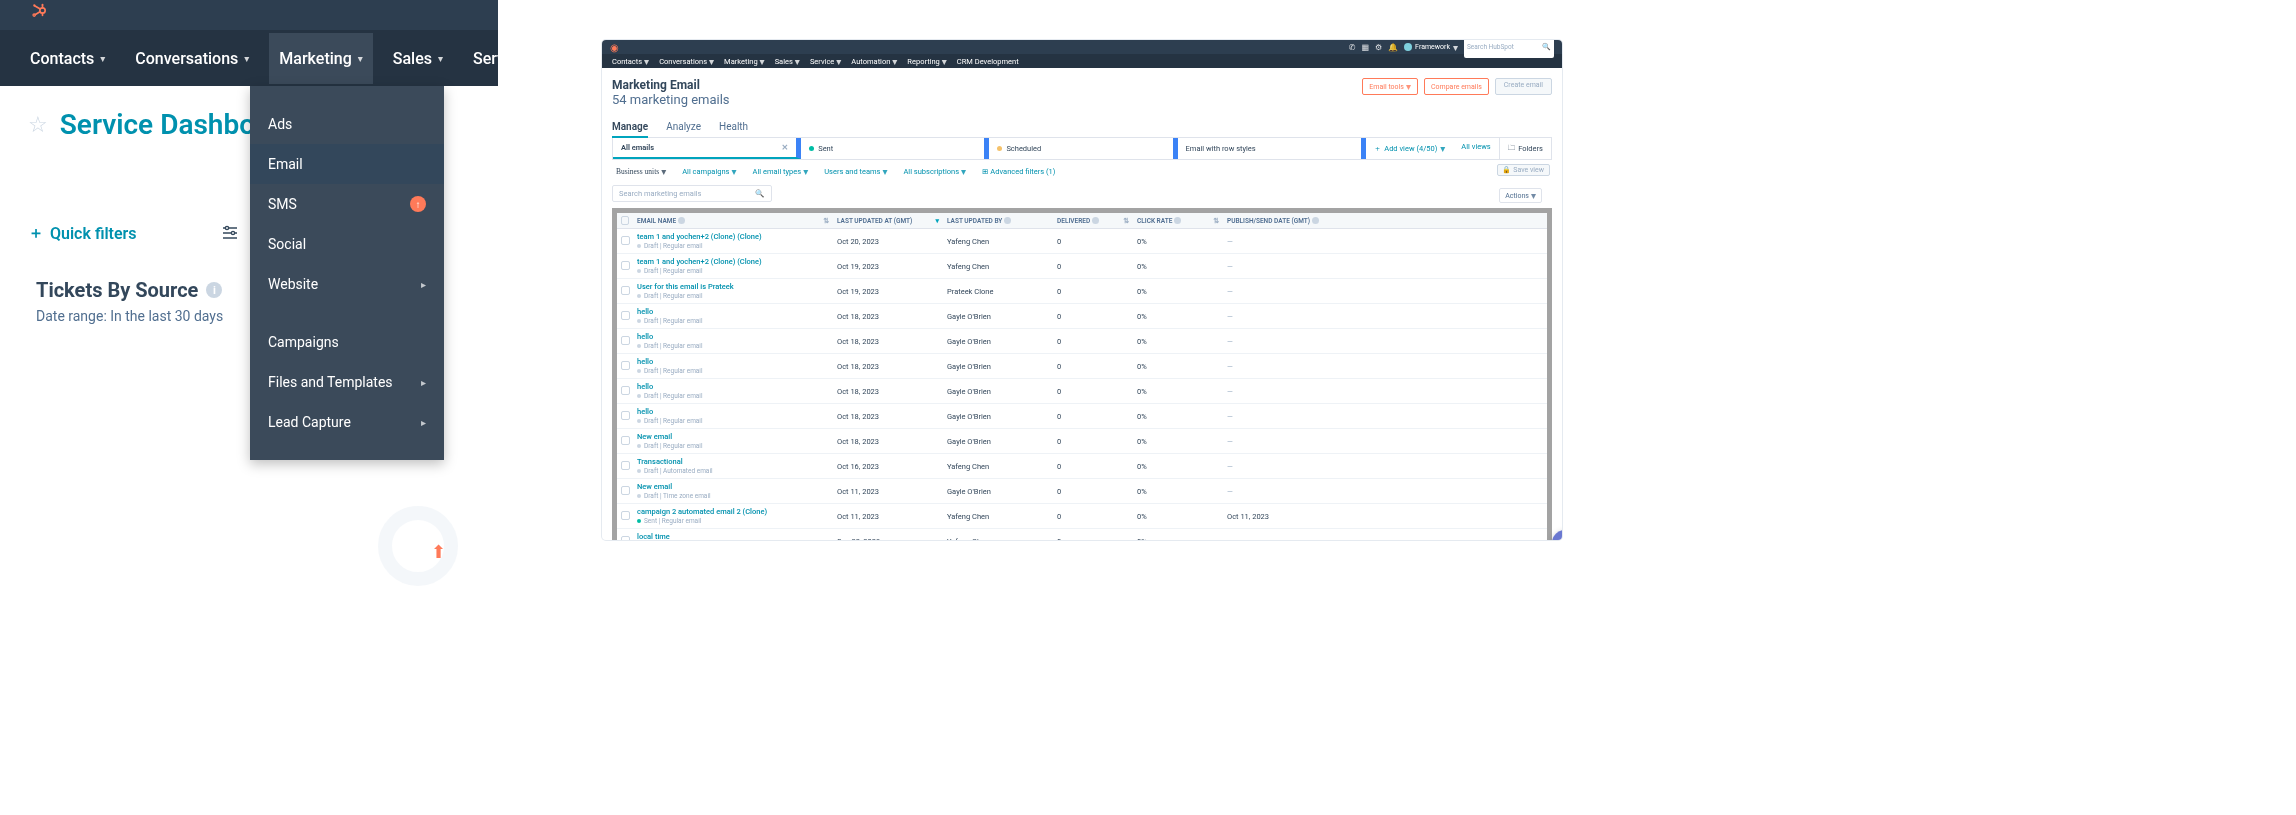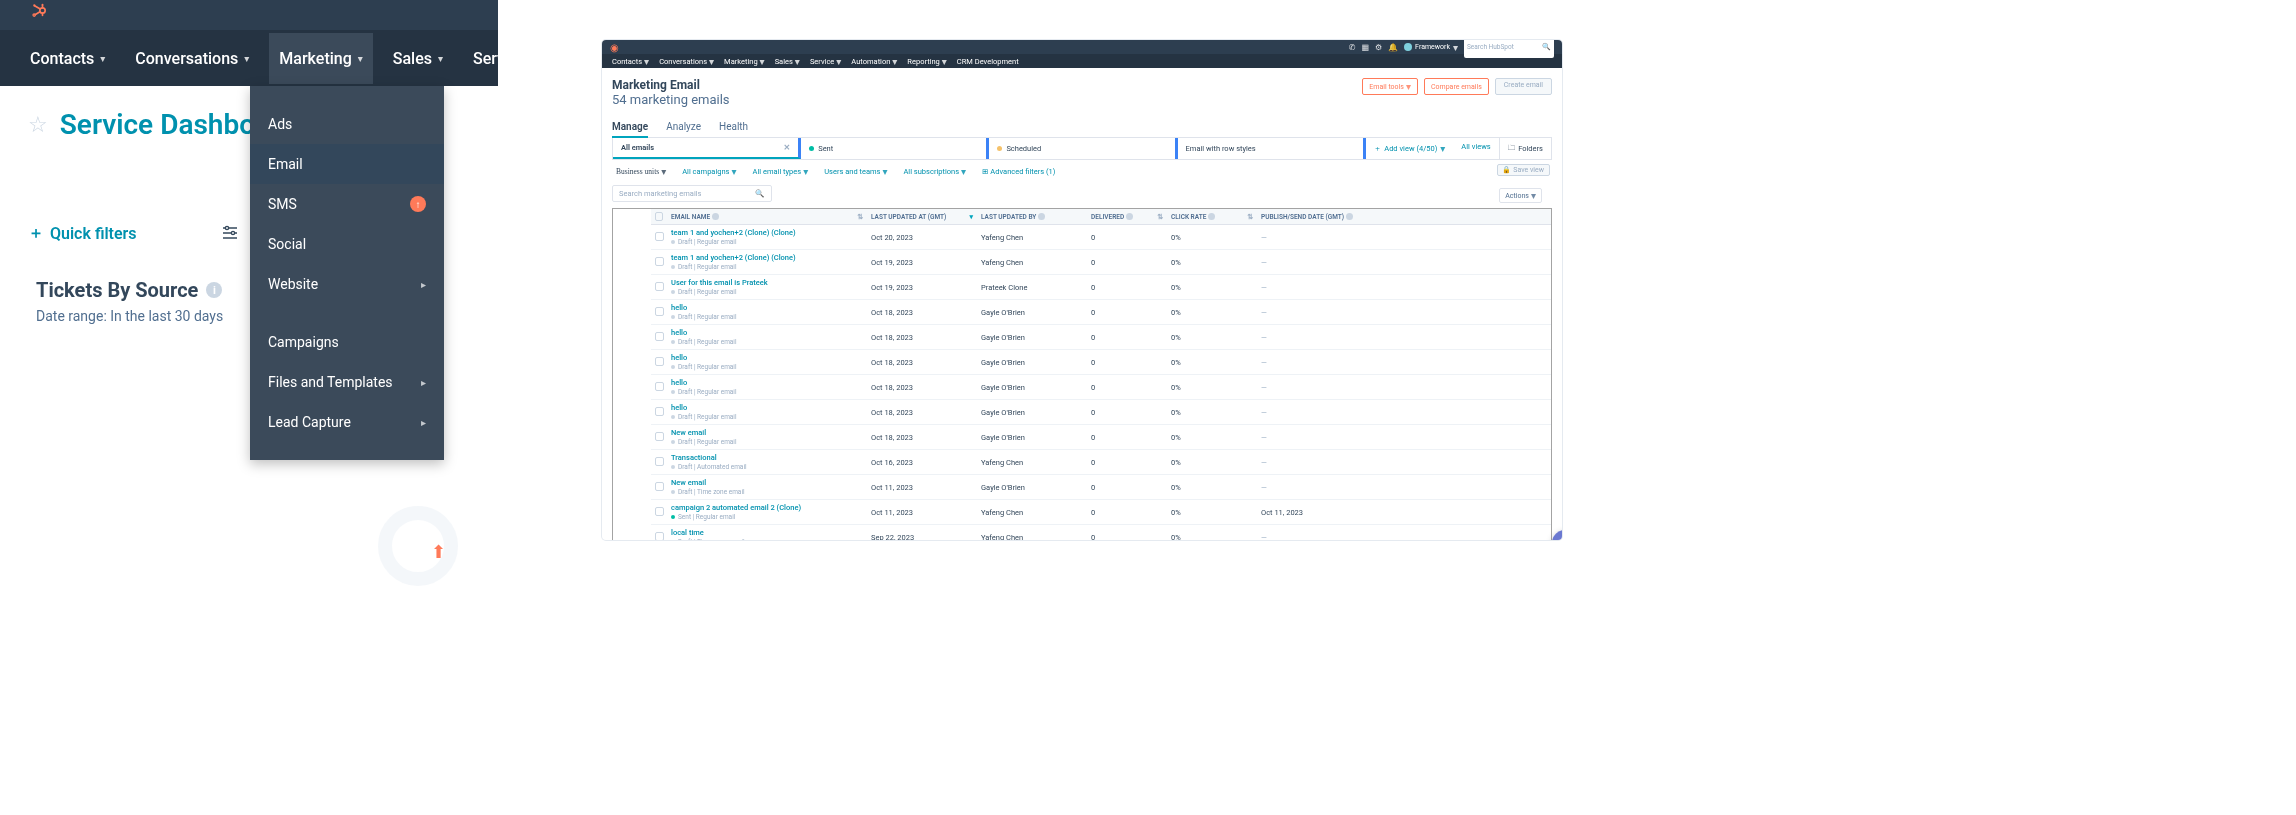"All emails" .r-viewtabs .vt { border-right: 3px solid #3b82f6 -> 5px solid #3b82f6 }
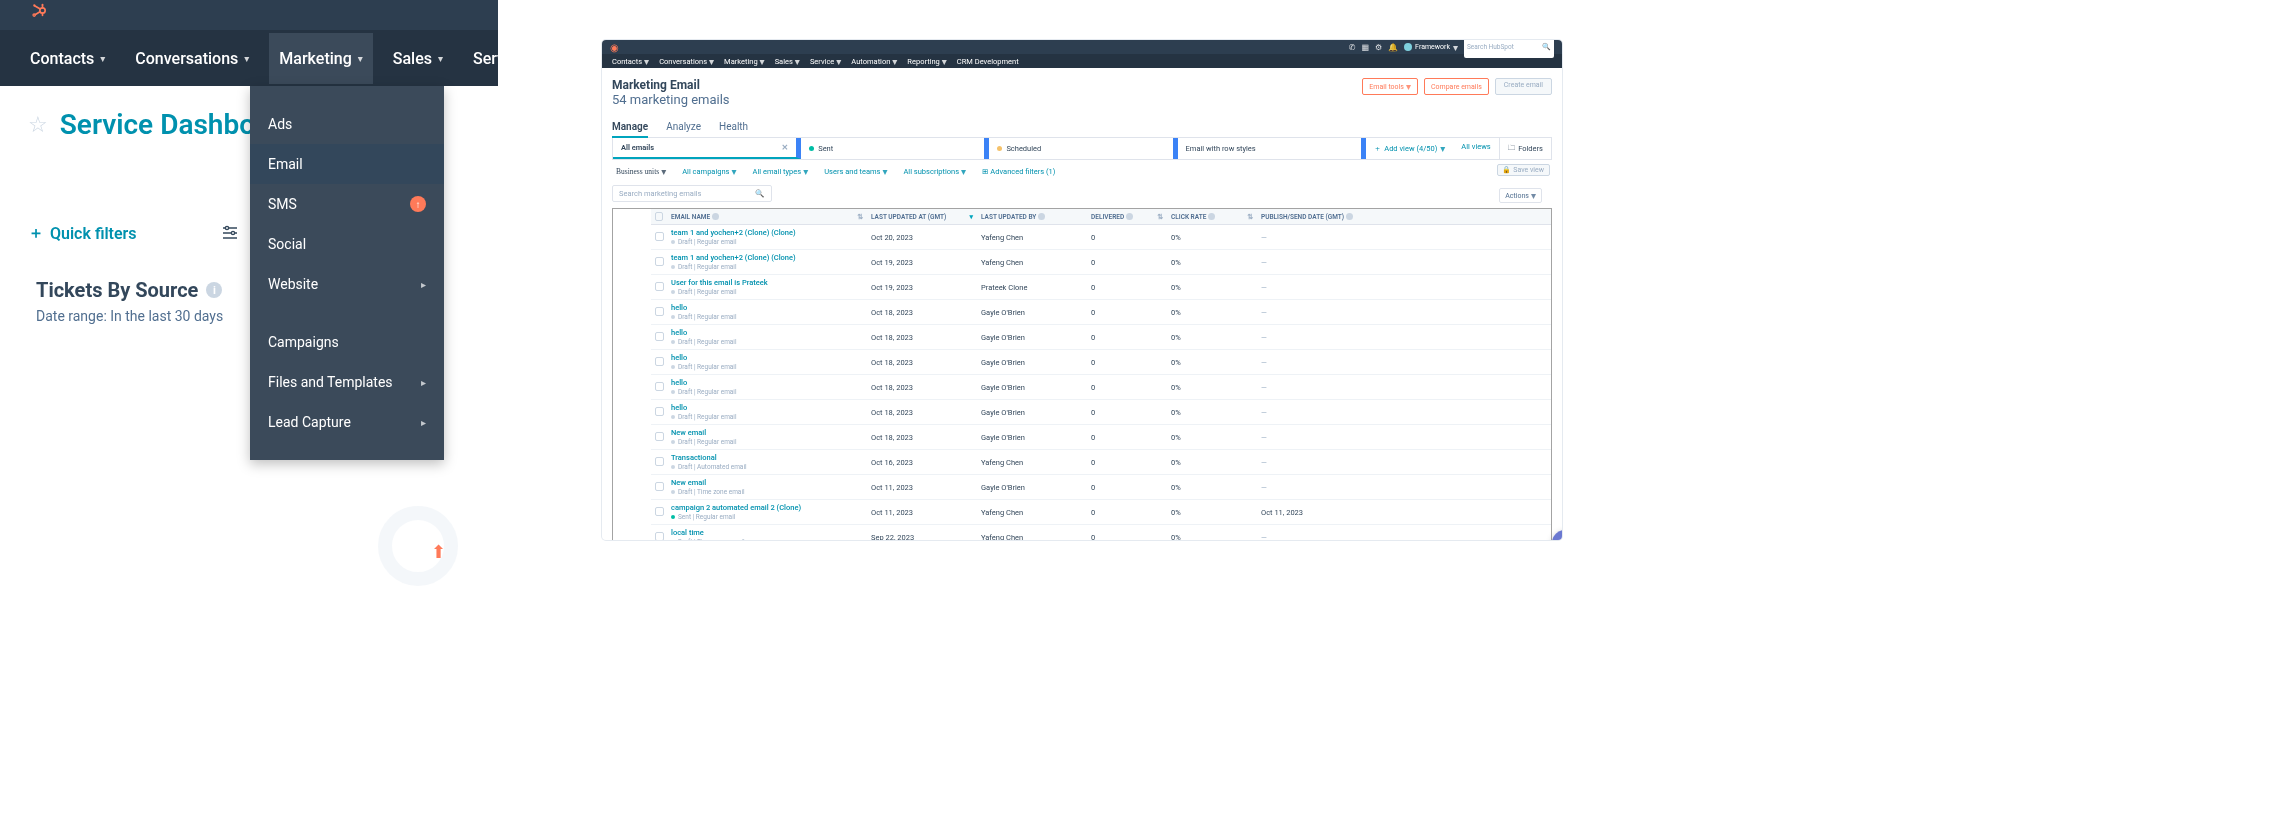"EMAIL NAME" .r-table { border: 1px solid #a3a3a3 -> 5px solid #a3a3a3; padding-left: 38px -> none }
